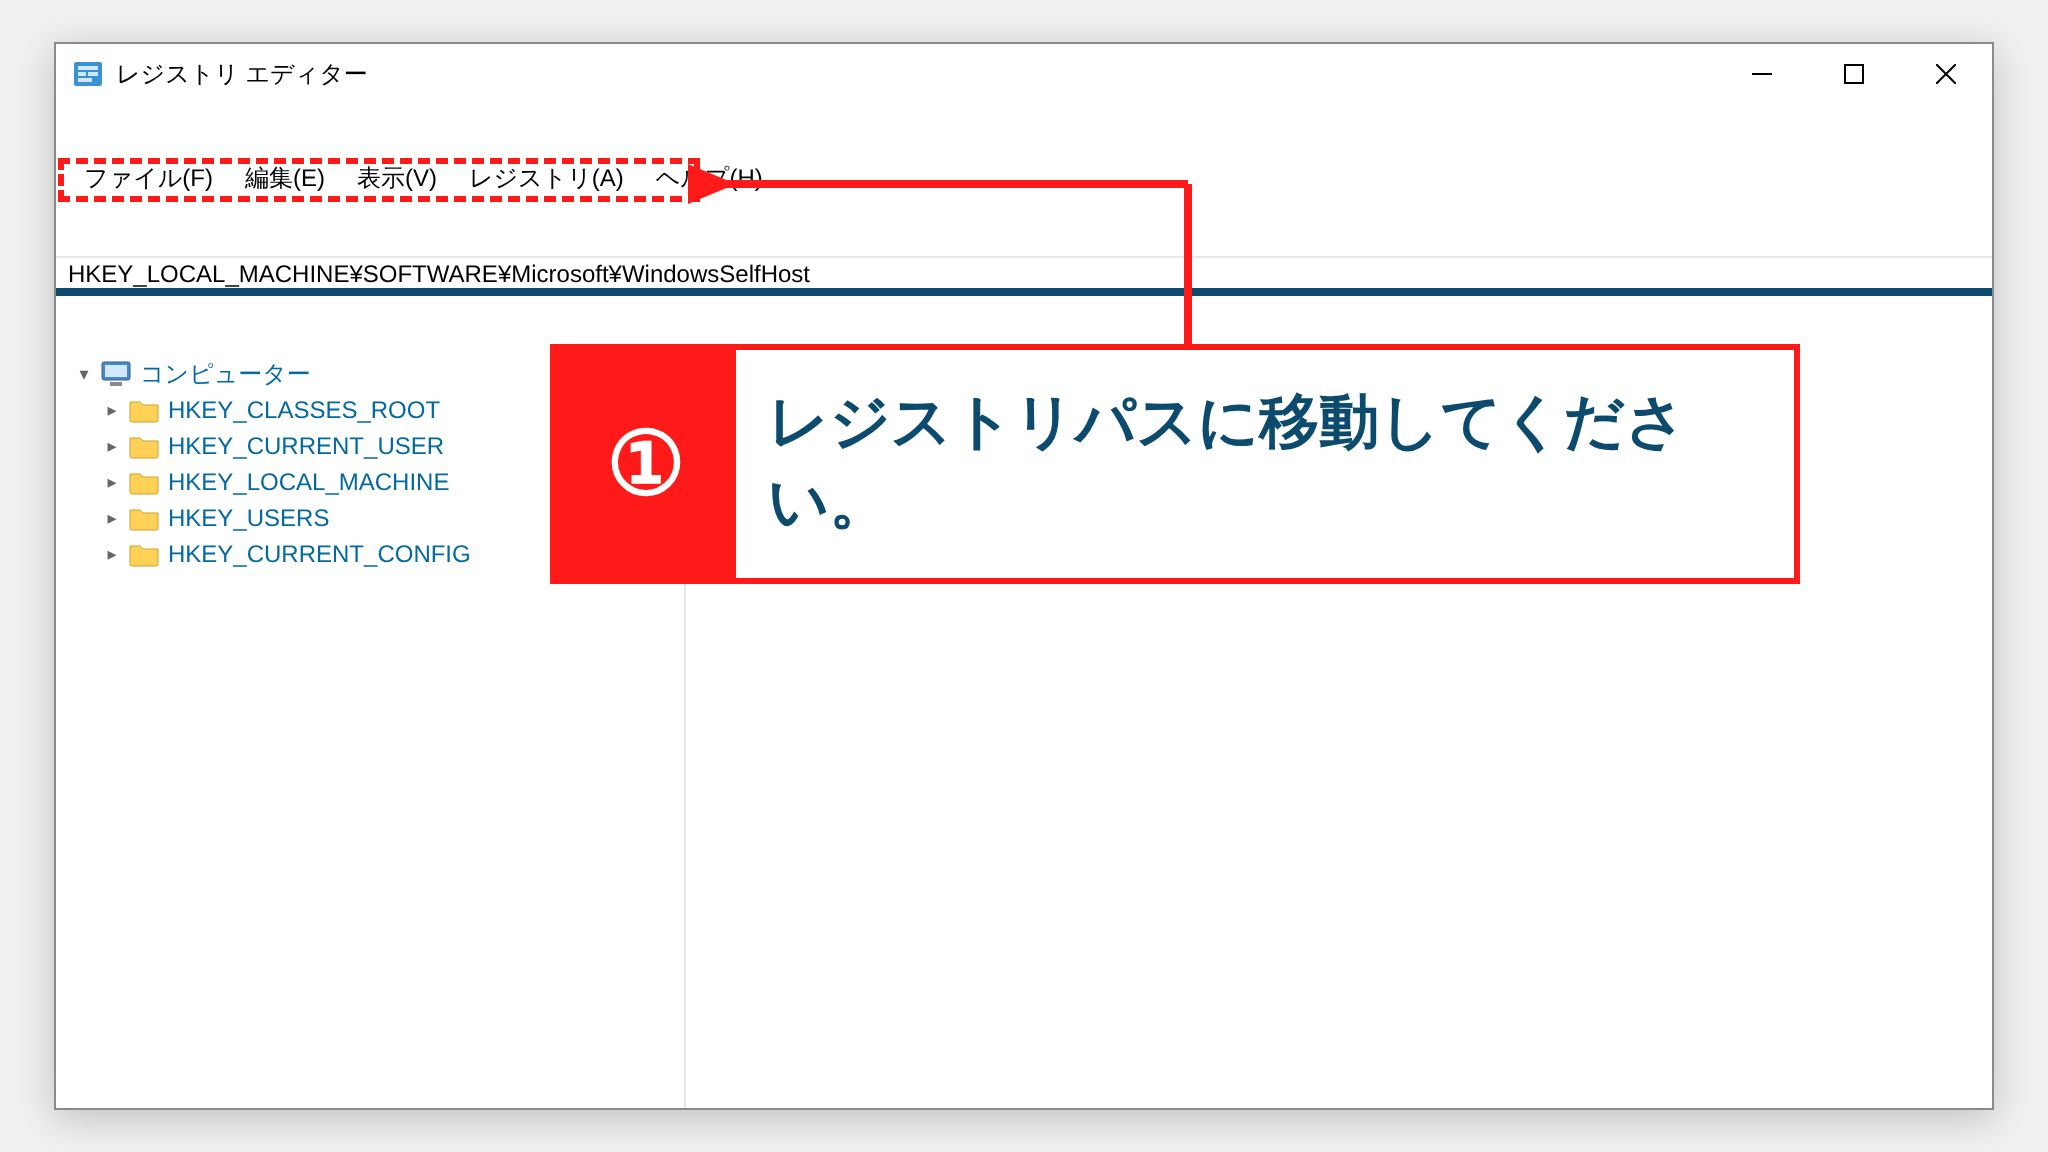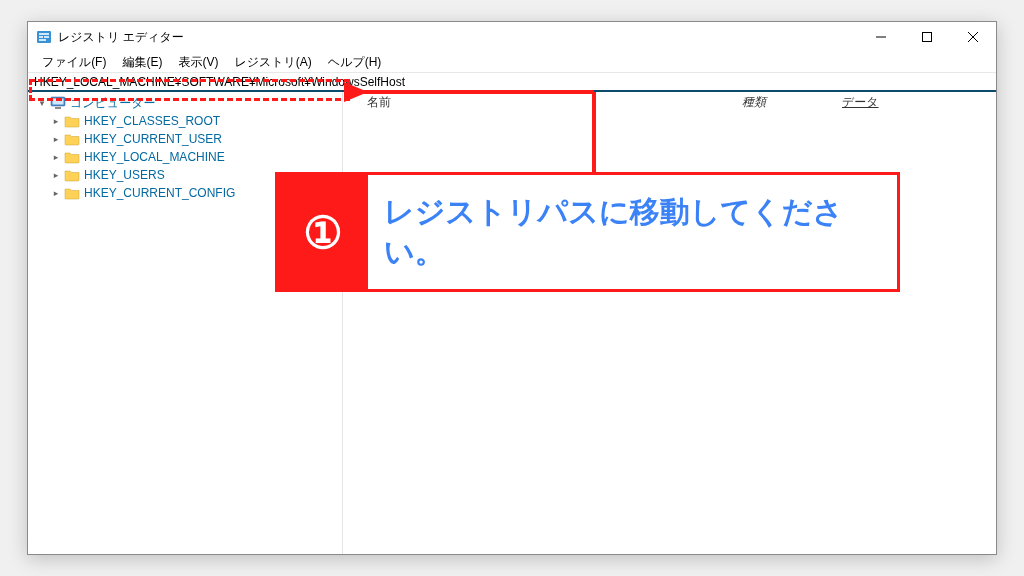"レジストリ エディター" .window { gap: none -> 28px }
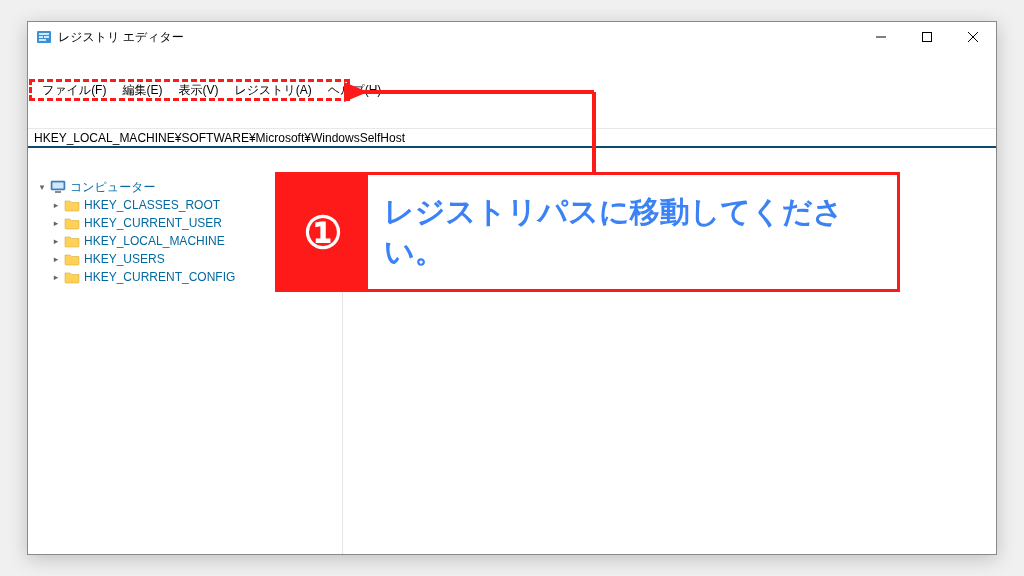"ファイル(F)" .menubar { align-items: center -> flex-end }
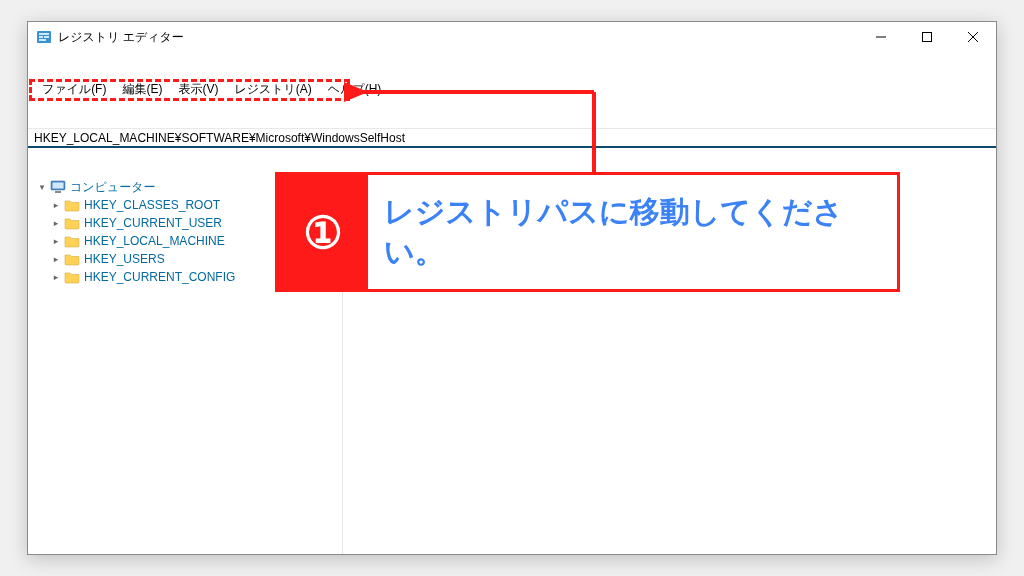"HKEY_LOCAL_MACHINE¥SOFTWARE¥Microsoft¥Wi" .addressbar-row { border-bottom: 2px solid #0c4a6e -> 4px solid #0c4a6e }
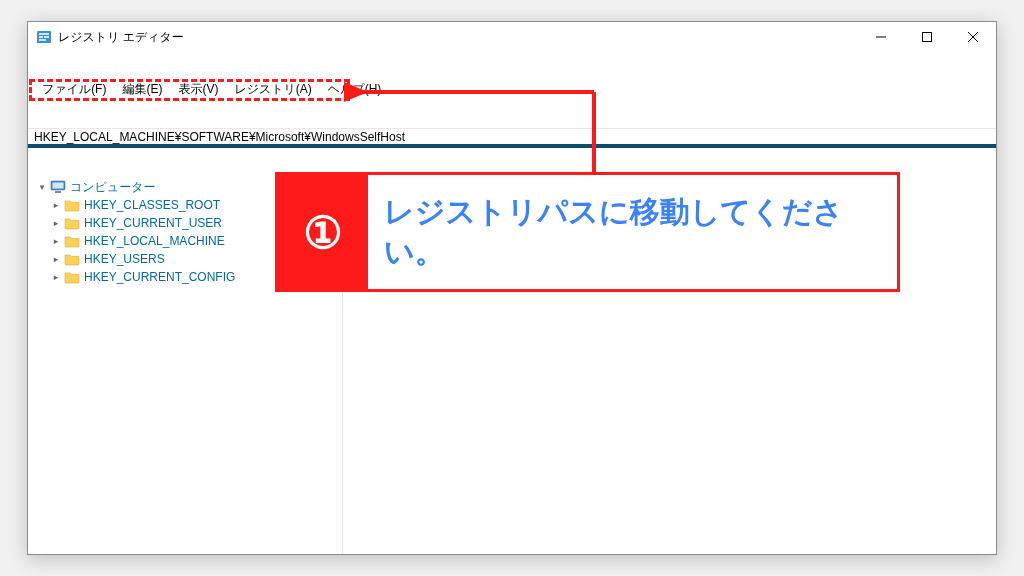"レジストリパスに移動してください。" .callout-text { color: #3b82f6 -> #0c4a6e }
